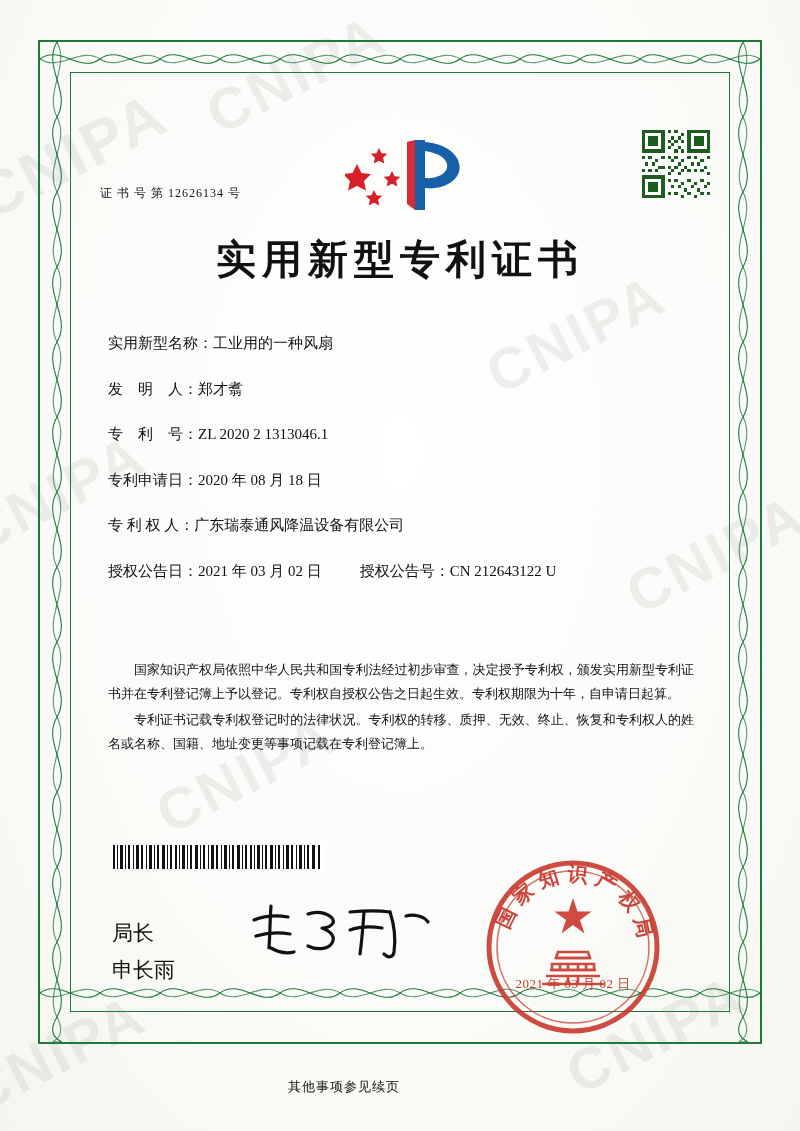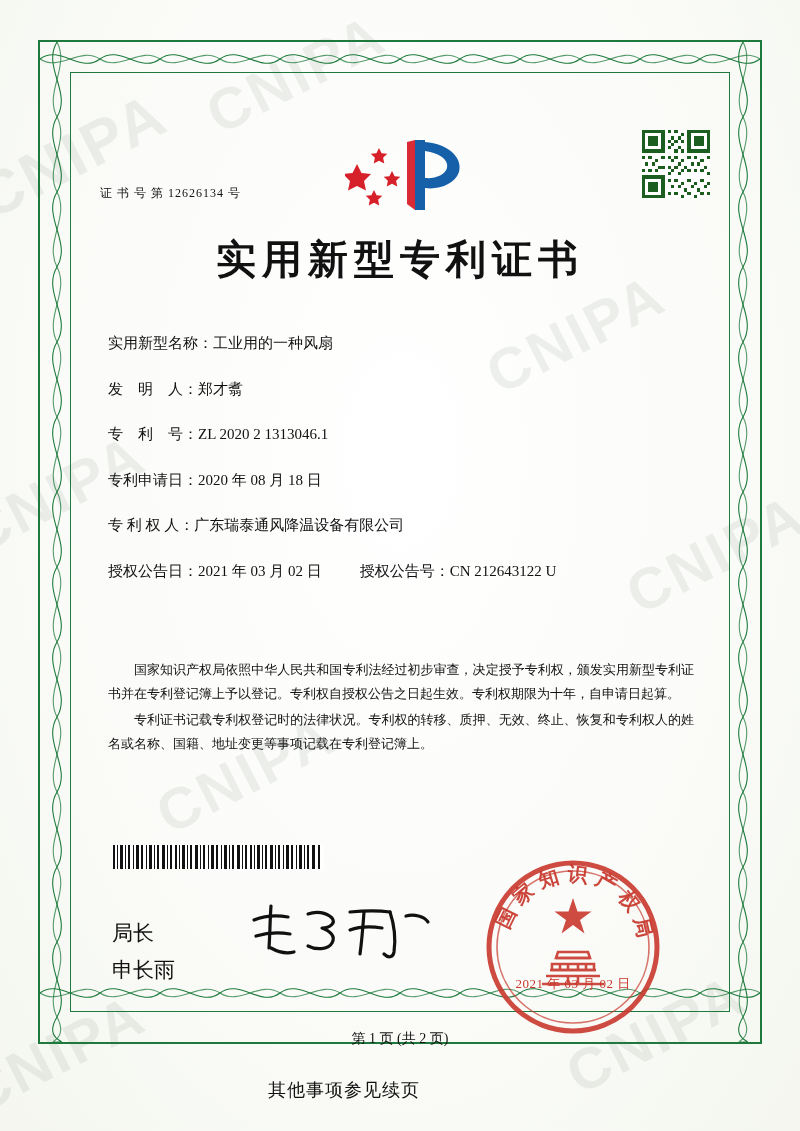"第 1 页 (共 2" div.page-num { html: <div>第 1 页 (共 2 页)</div> -> none }
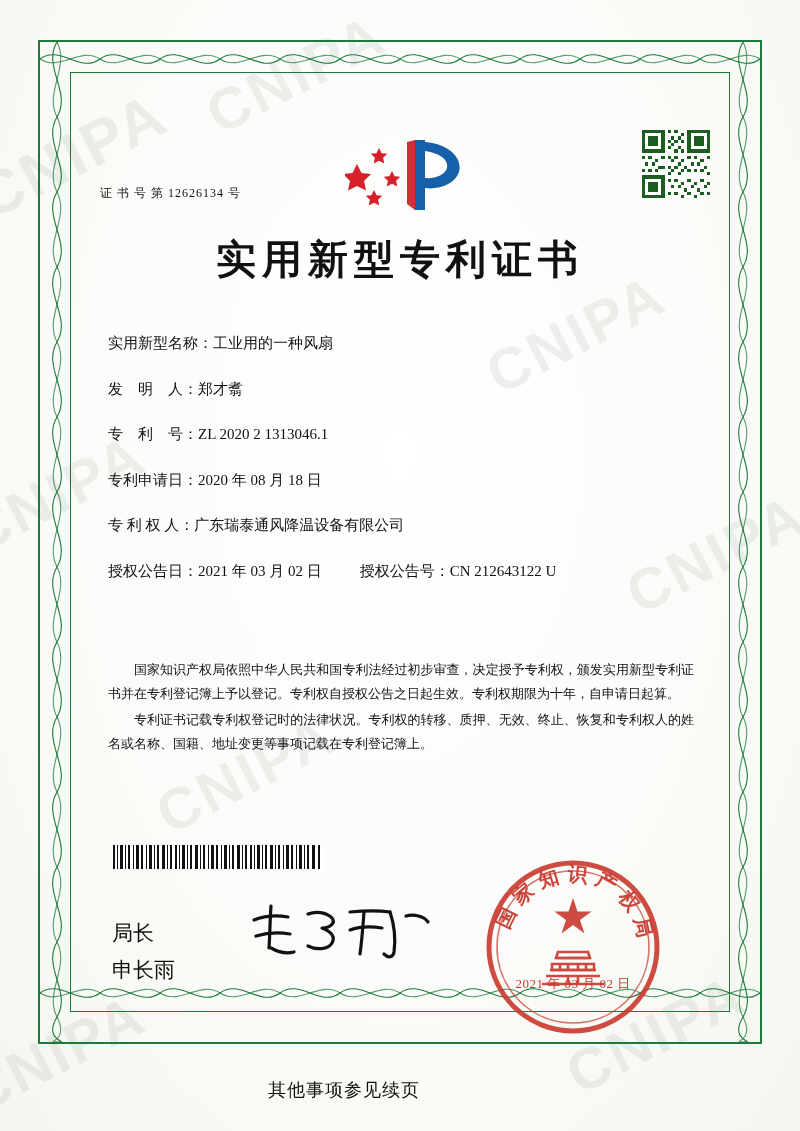"其他事项参见续页" .footer-note { font-size: 18px -> 13px }
